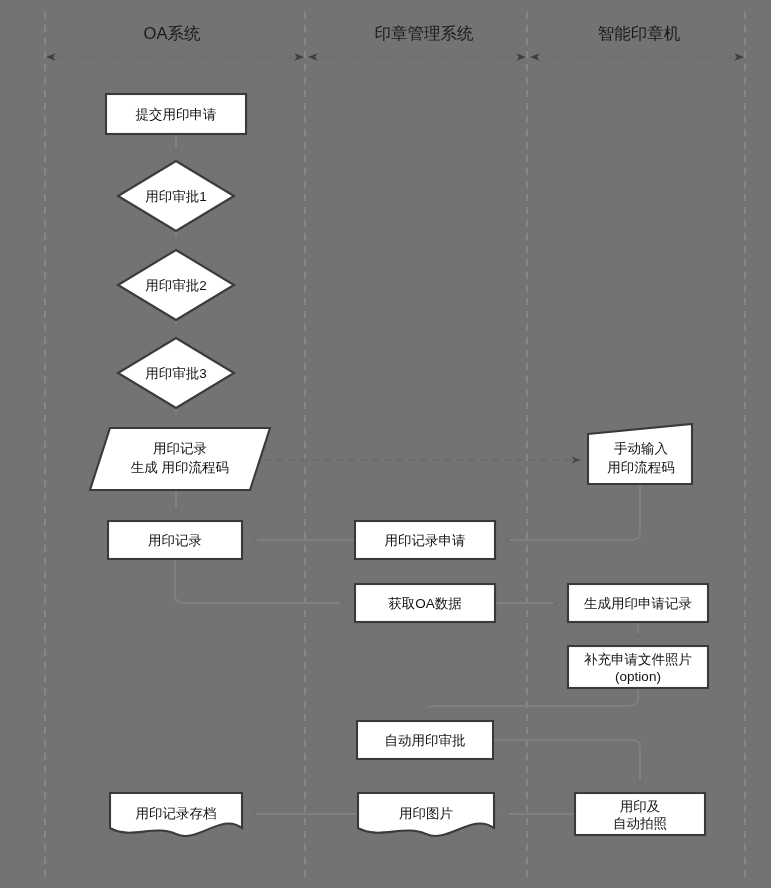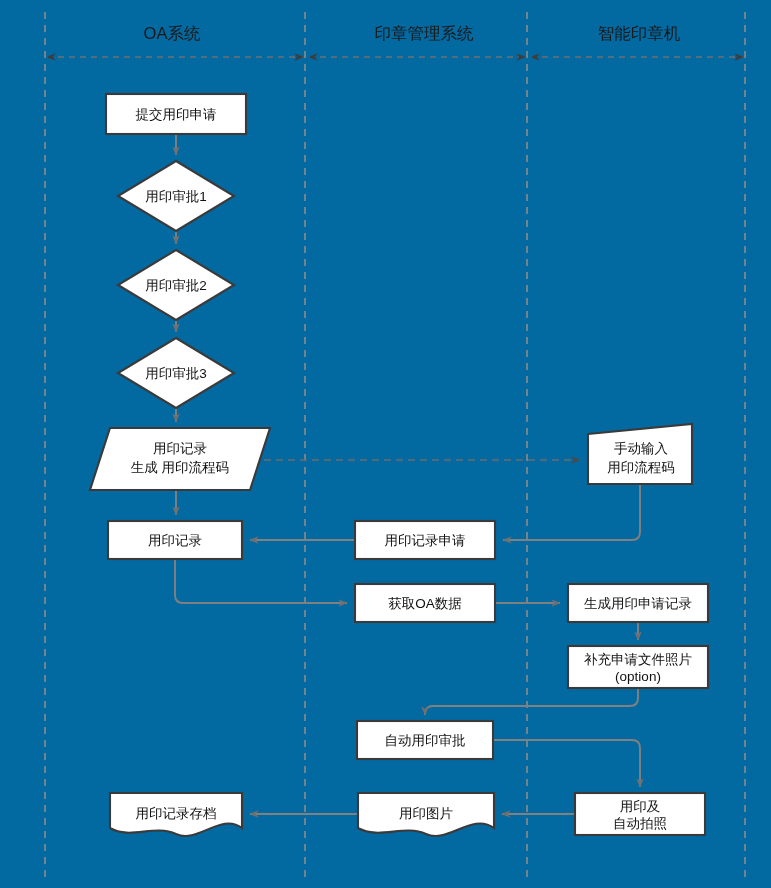"OA系统" #diagram-root { background: #0369a1 -> #737373 }
